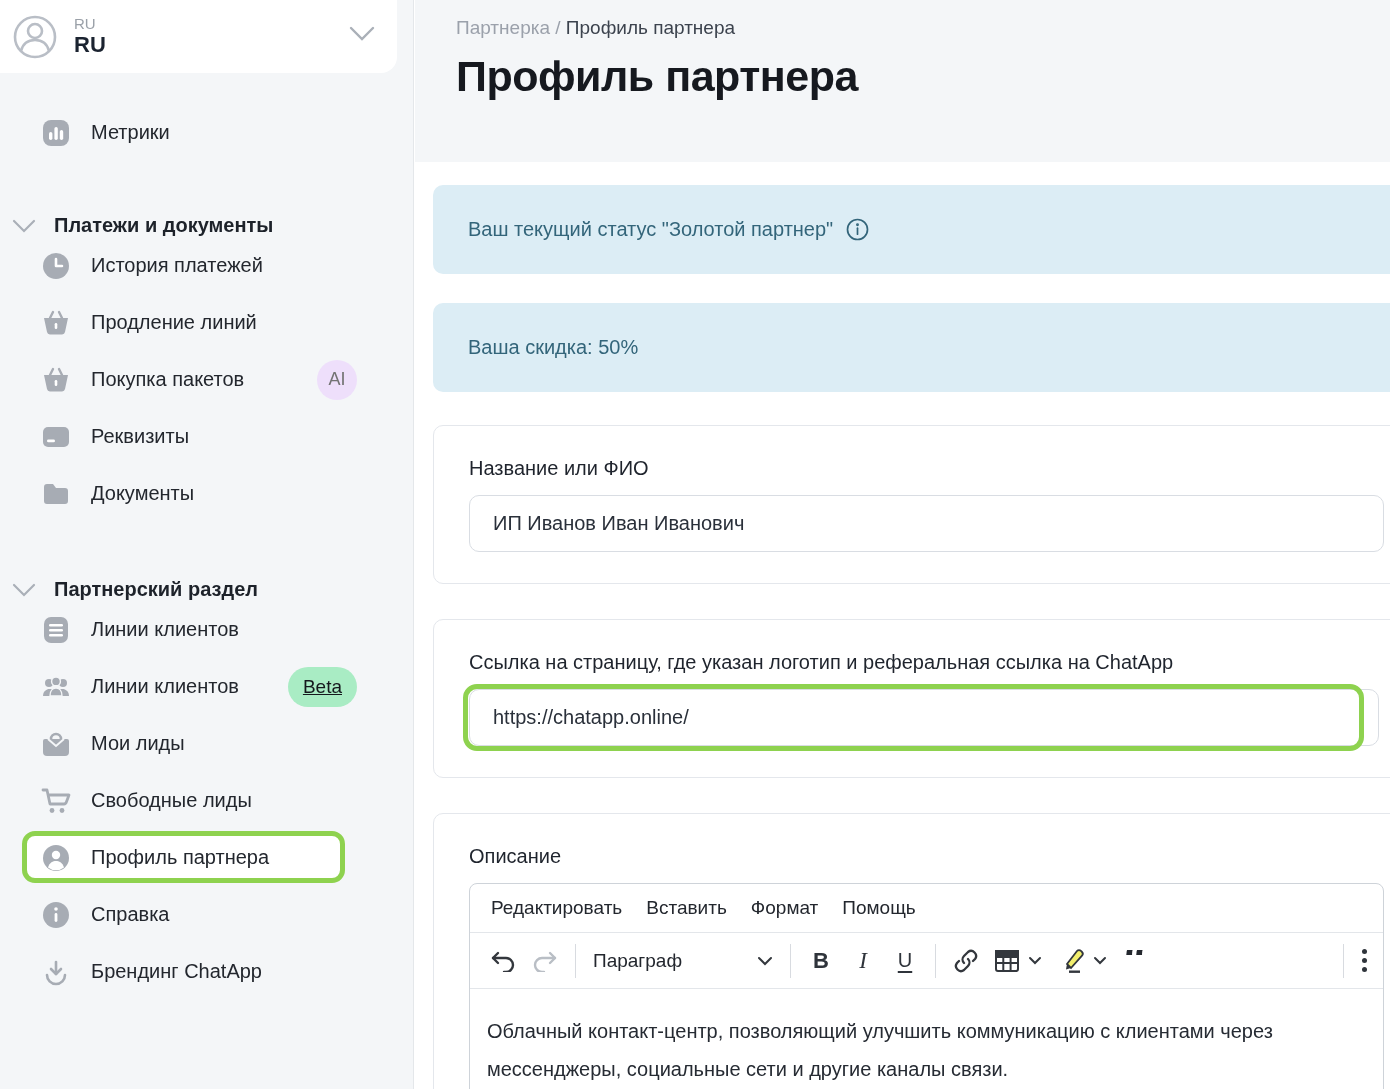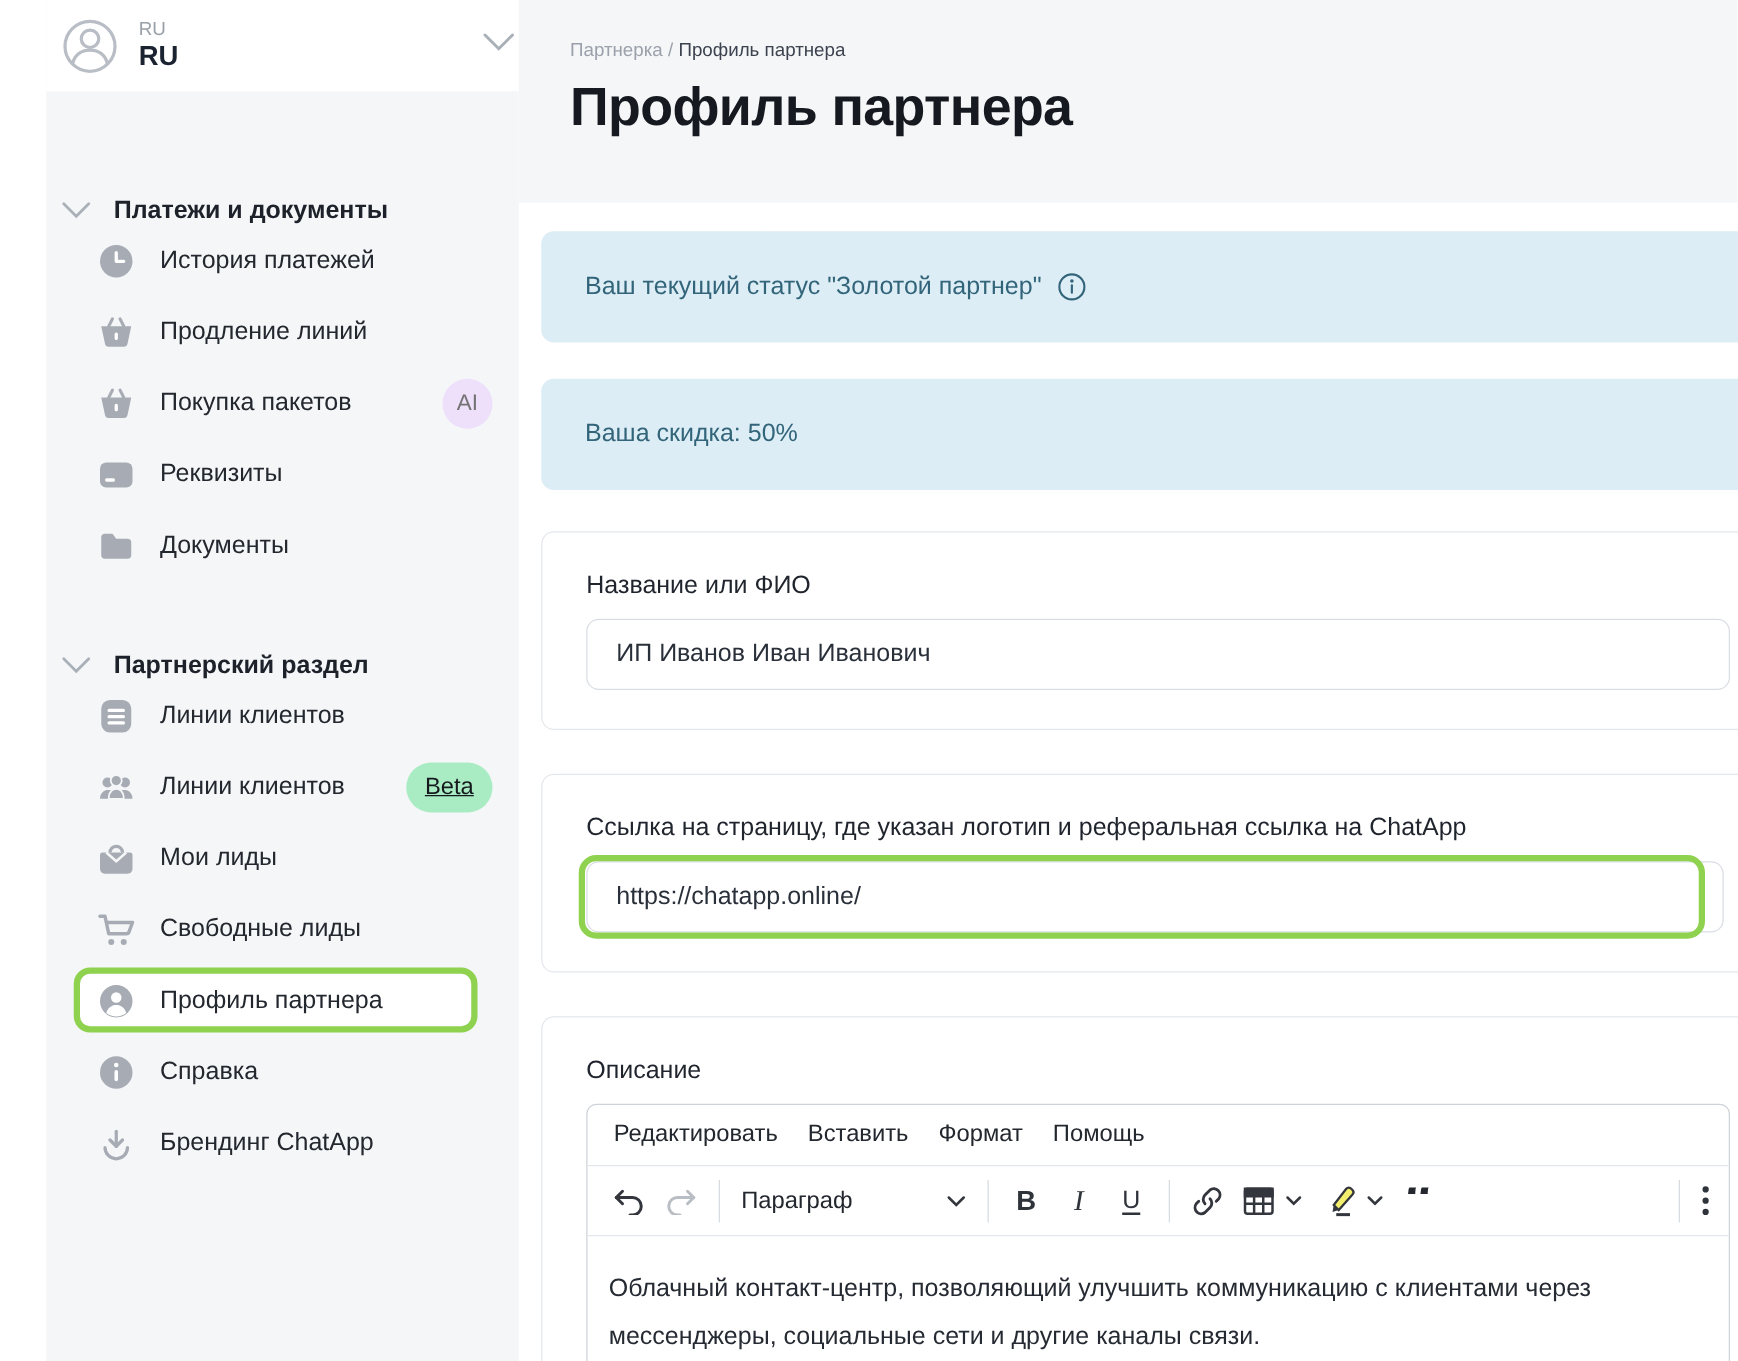"RU" .sidebar { margin-left: 37px -> none }
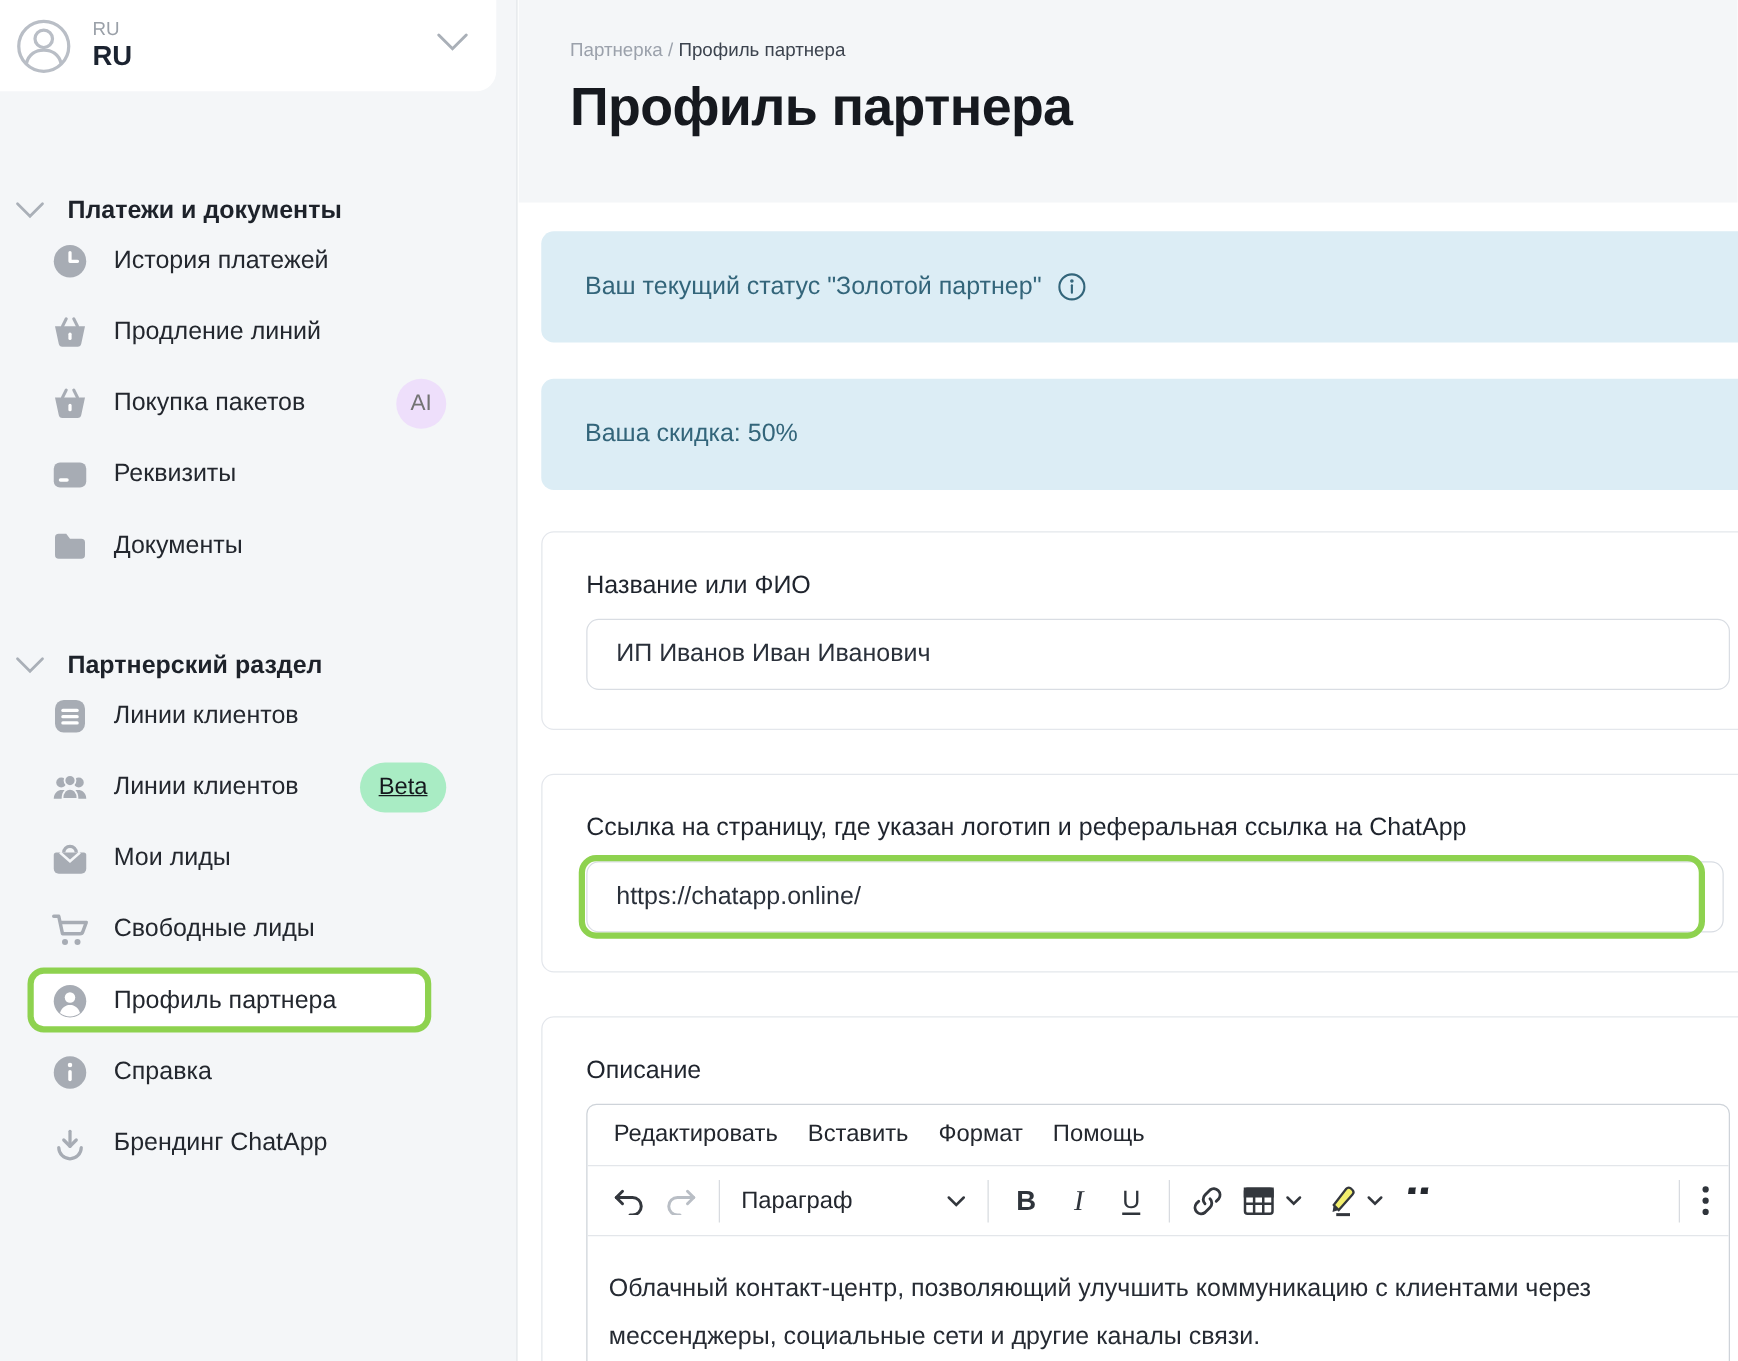"Партнерка / Профиль партнера" .breadcrumb { font-size: 15px -> 19px; padding-top: 32px -> 17px }
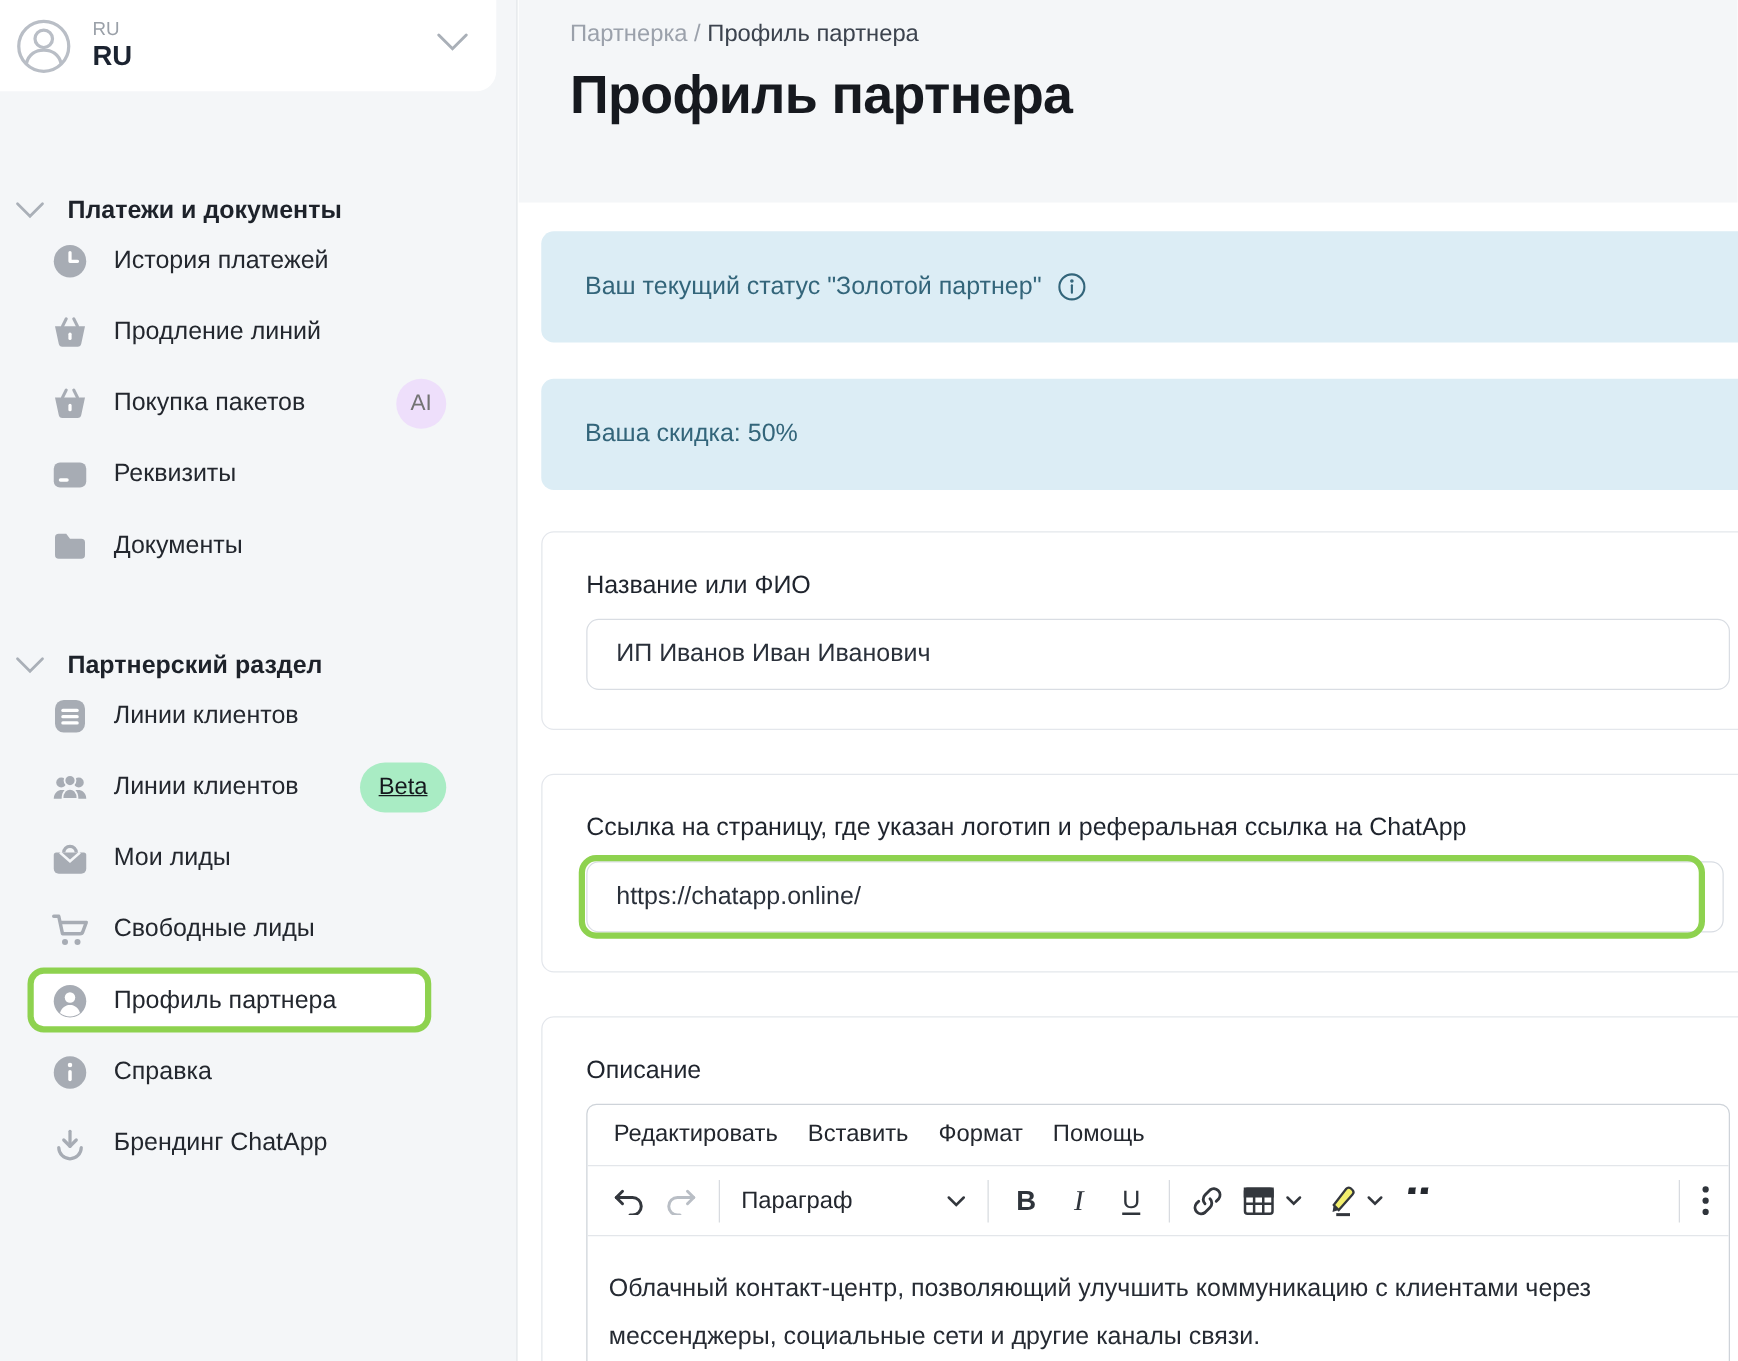"Метрики" div.nav-item { html: none -> <div> <span> <svg> <rect></rect> <rect></rect> <rect></rect> <rect></rect> </svg> </span> <span>Метрики</span> </div> }
